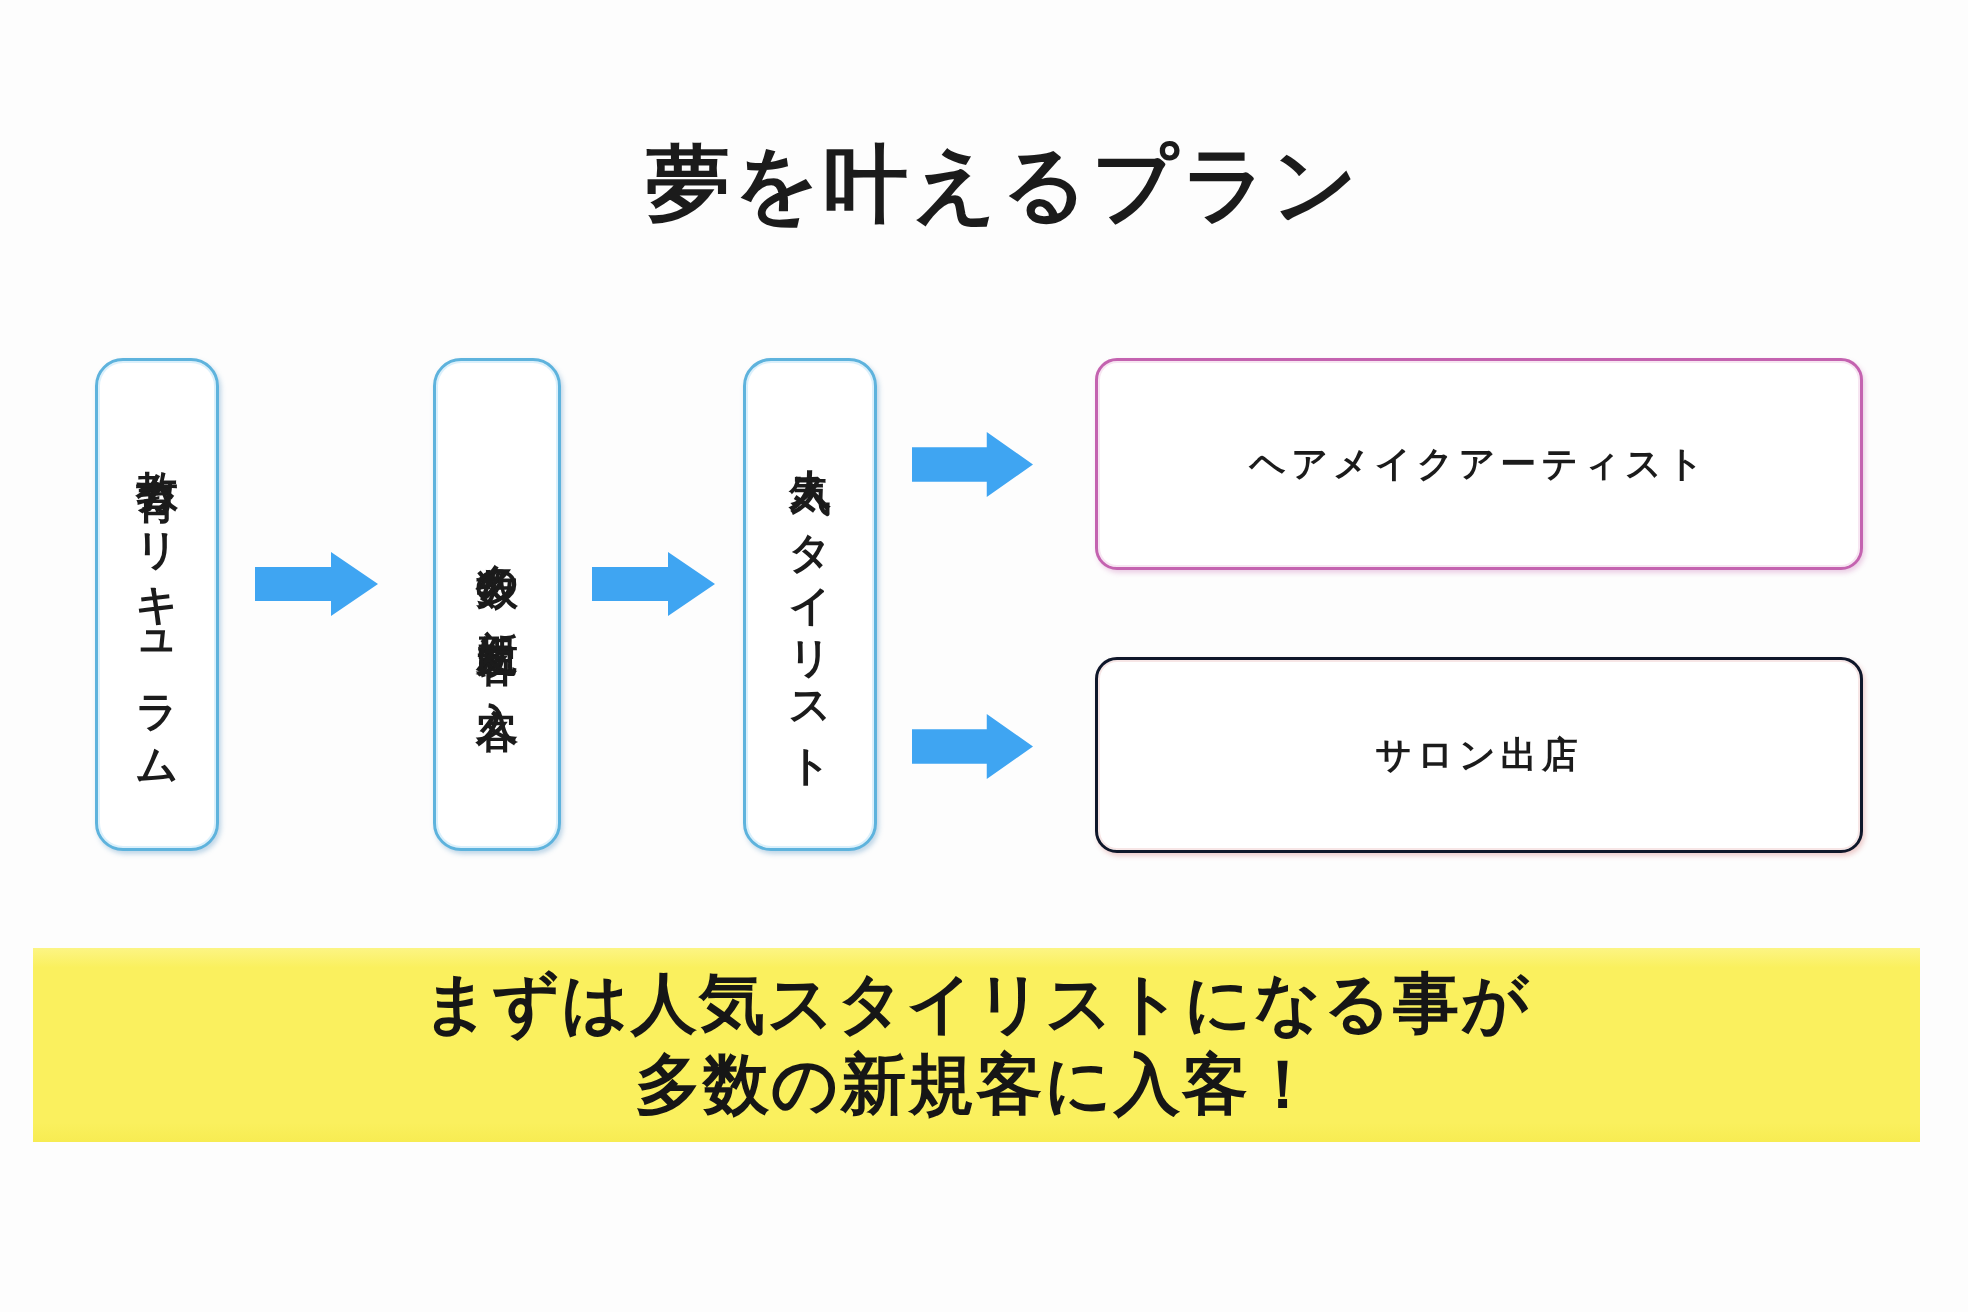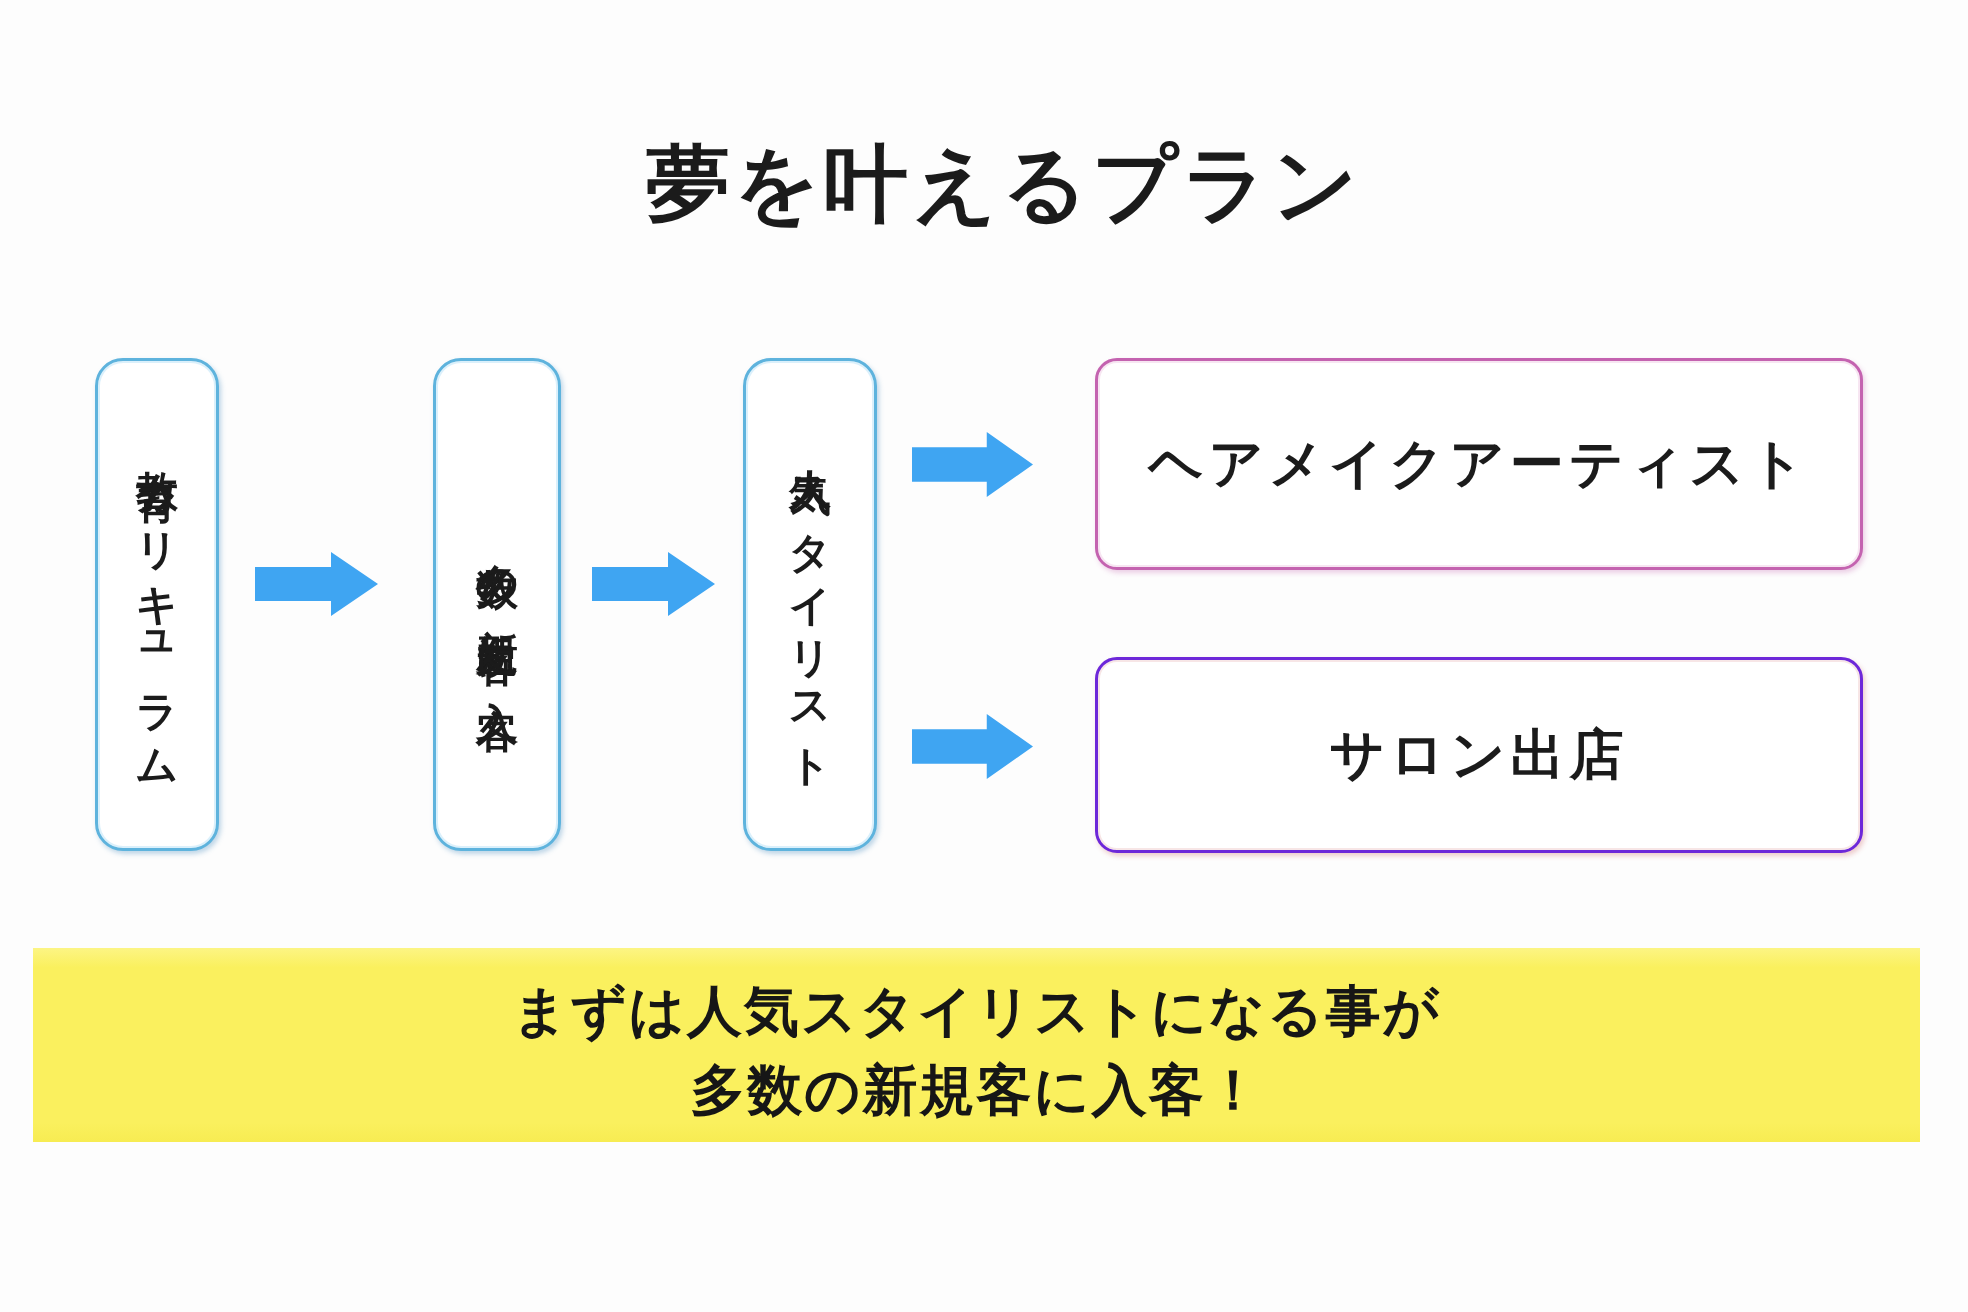"ヘアメイクアーティスト" .outcome-box { font-size: 54px -> 36px }
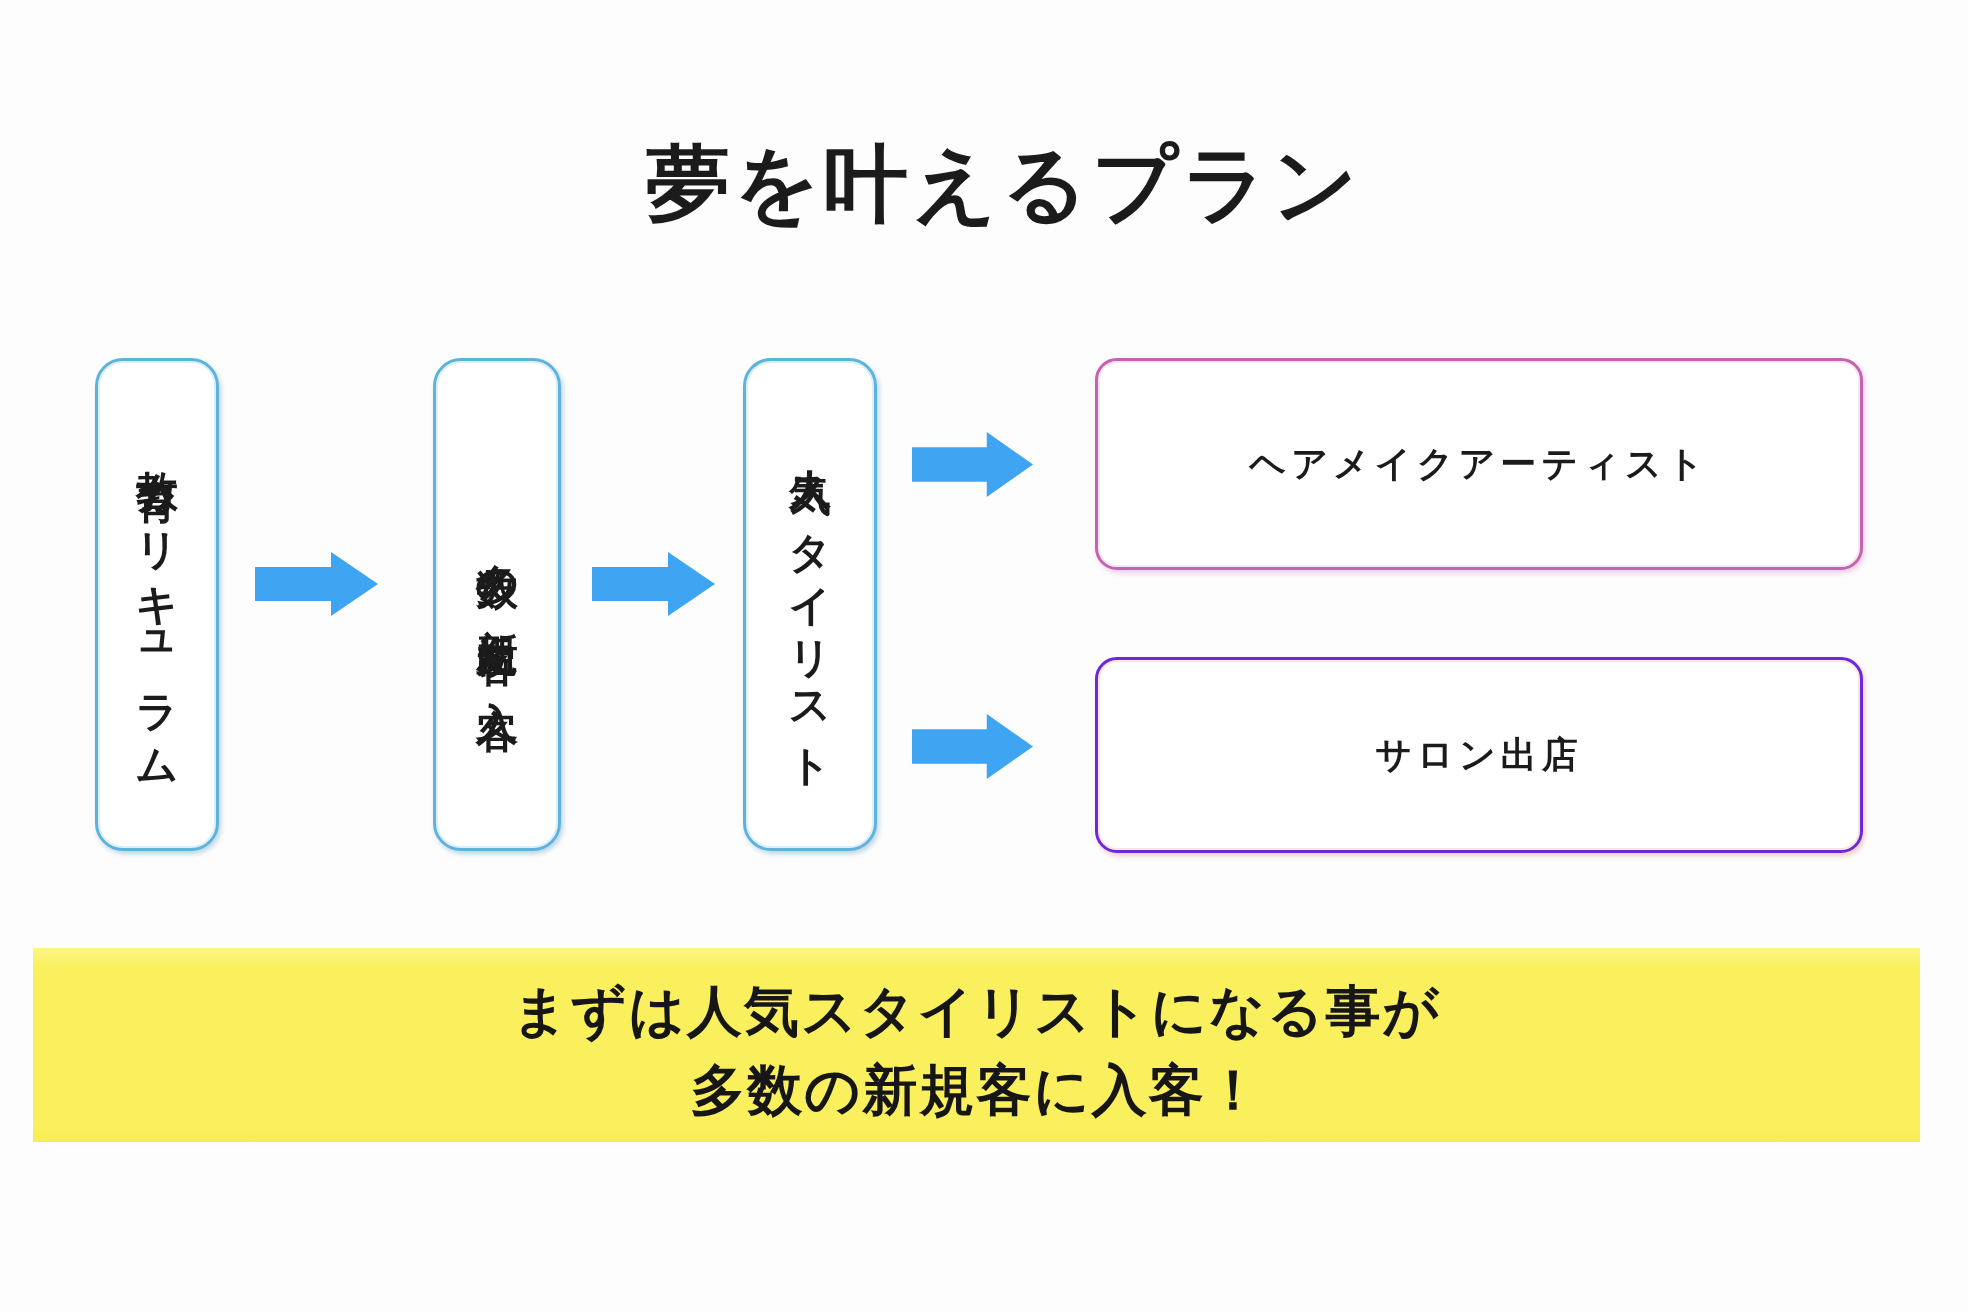"サロン出店" .outcome-2 { border: 3px solid #6d28d9 -> 3px solid #0f172a }
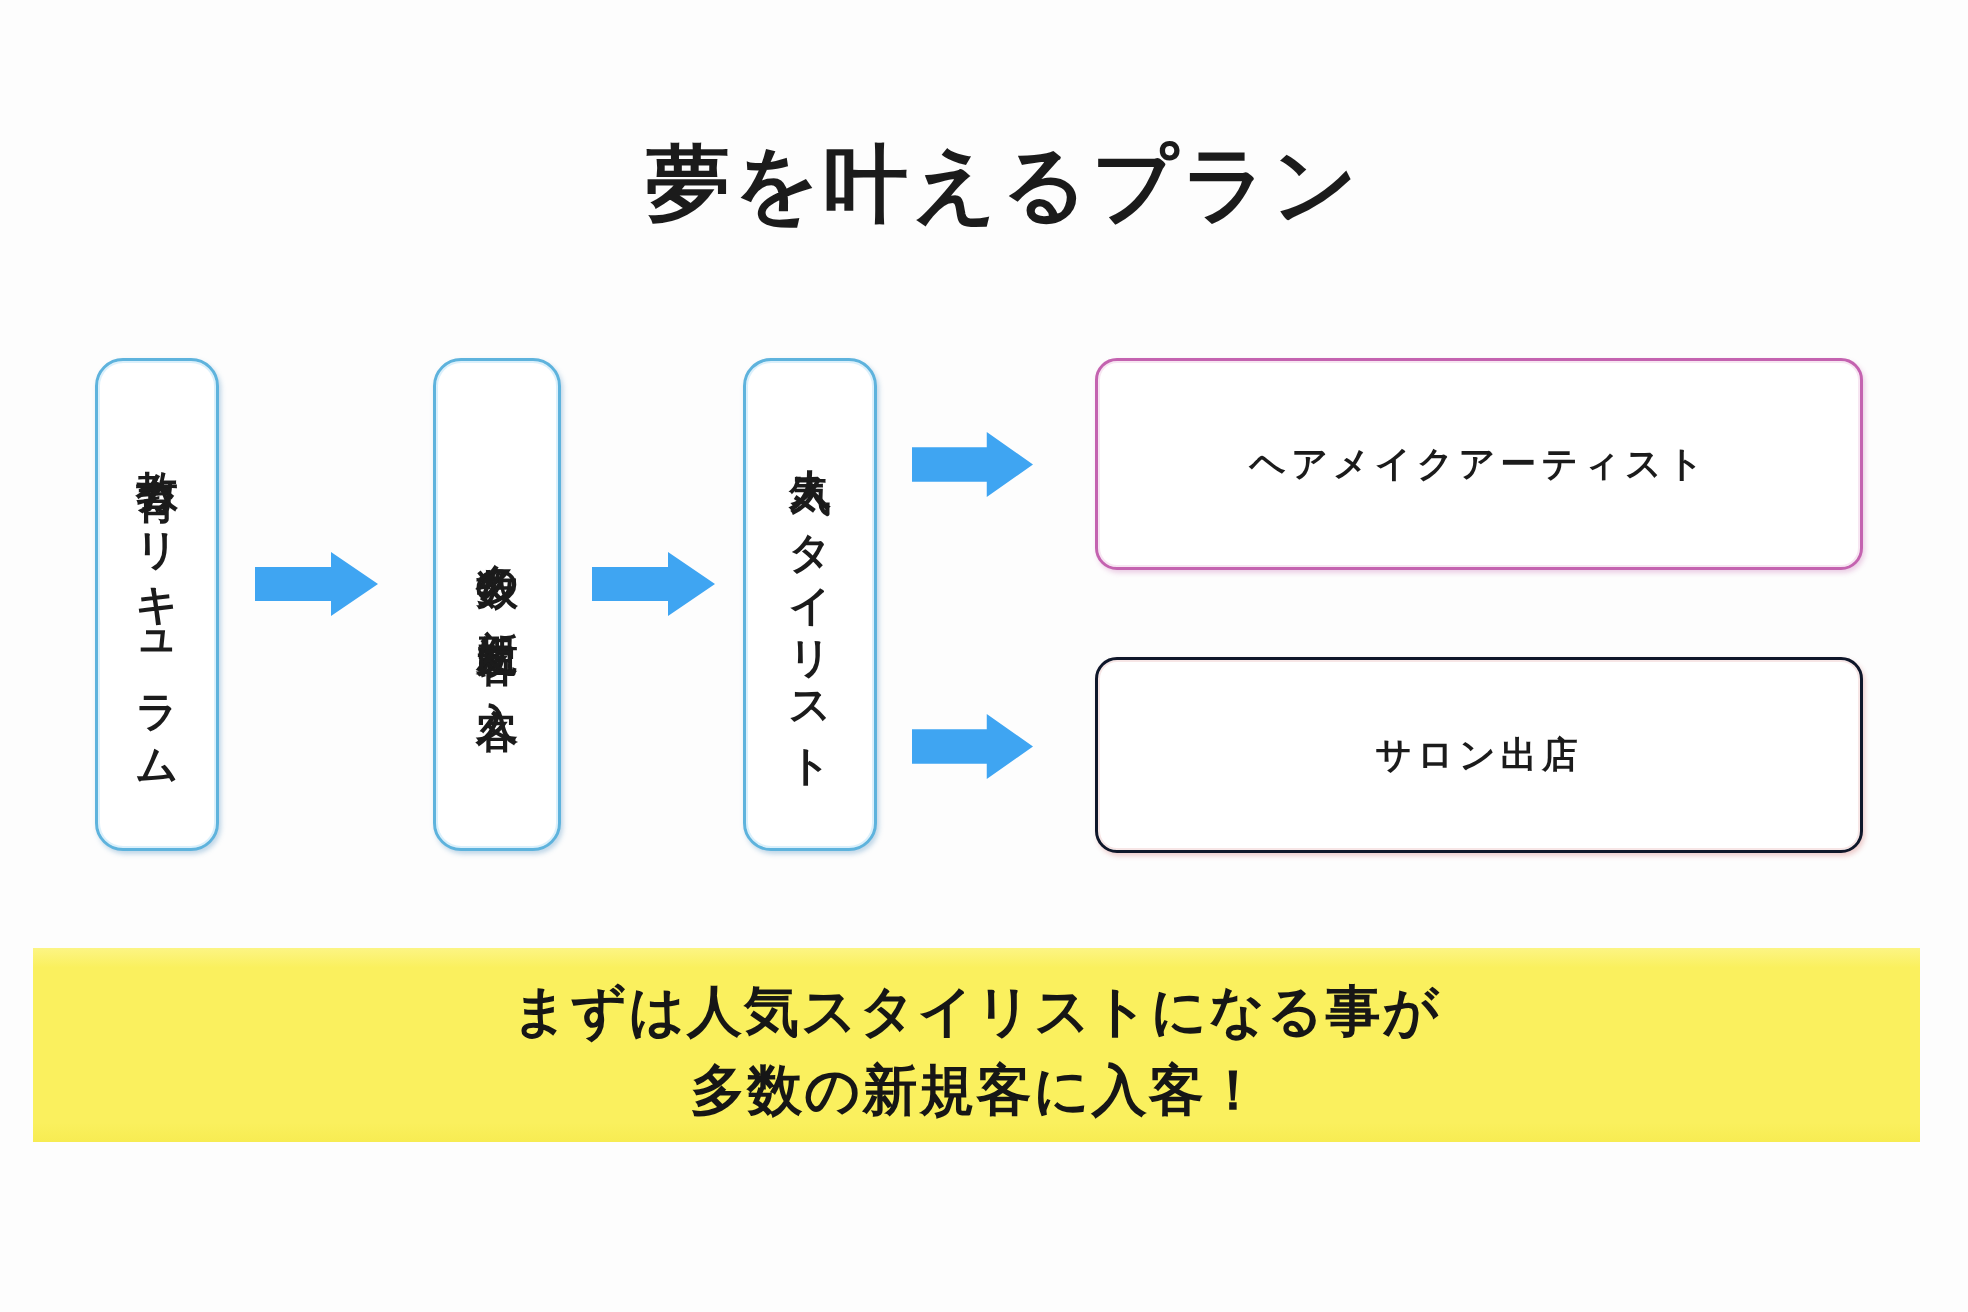"まずは人気スタイリストになる事が" .banner .line { font-size: 55px -> 66px; margin-top: 12px -> none }
